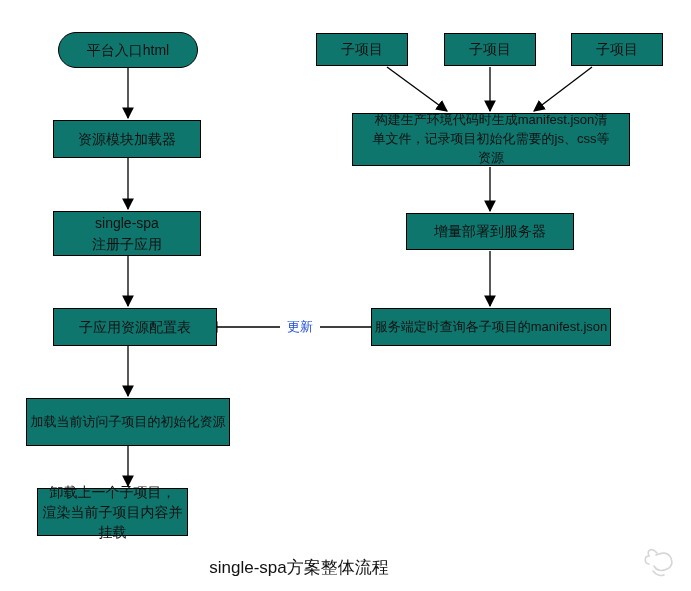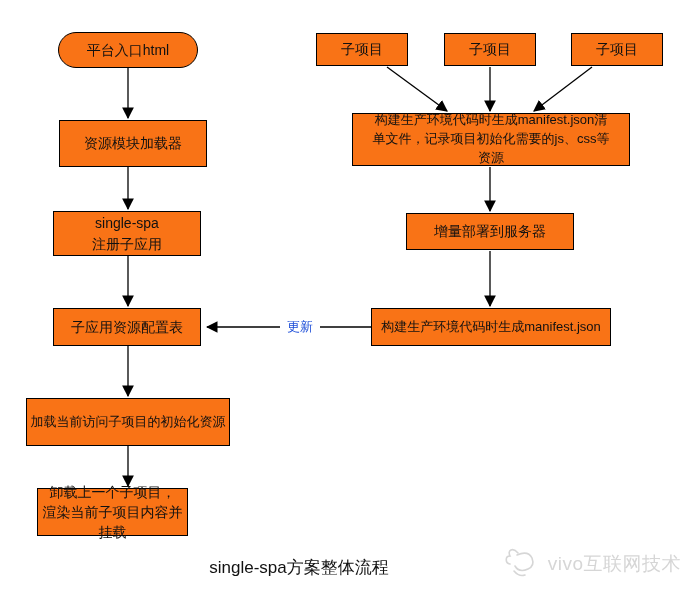"平台入口html" .node { background: #f97316 -> #0f766e }
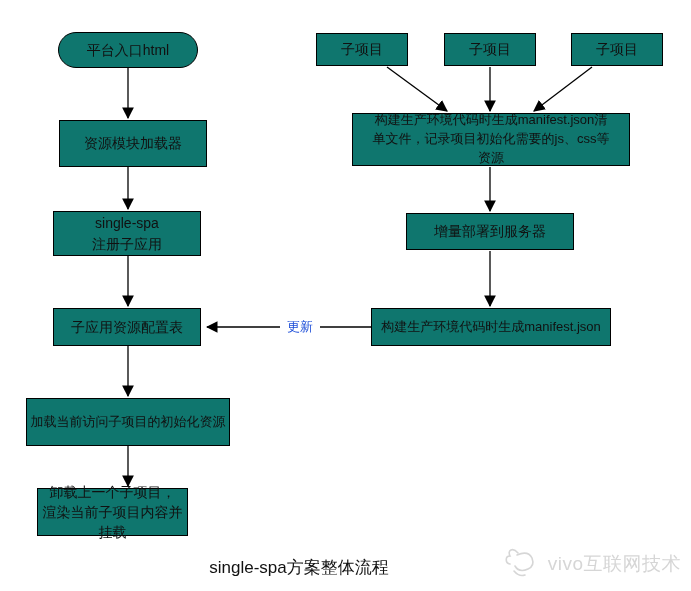"资源模块加载器" div.node { height: 47px -> 38px; left: 59px -> 53px }
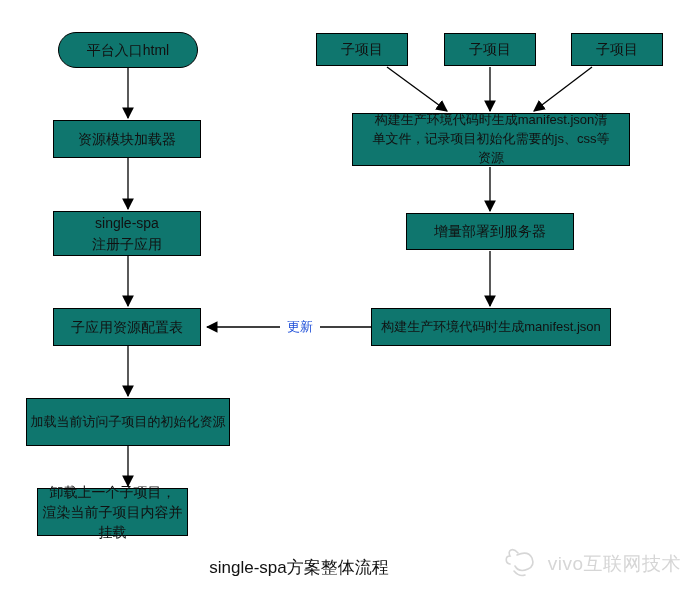"子应用资源配置表" div.node { width: 148px -> 164px }
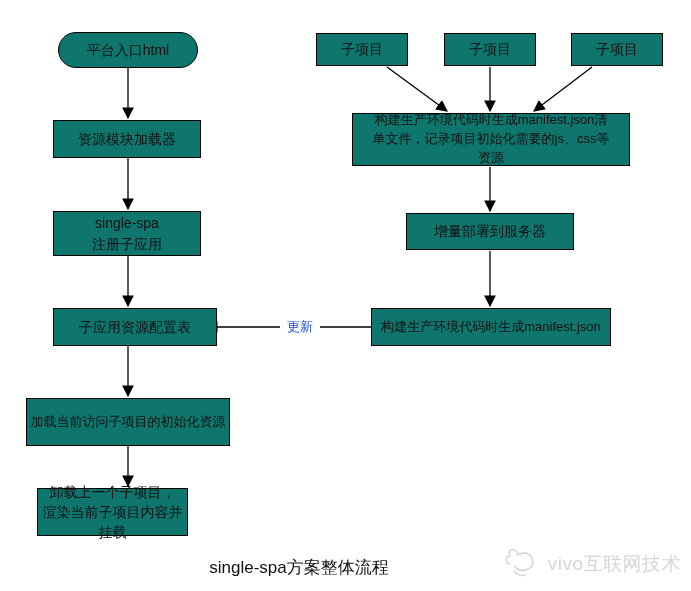"构建生产环境代码时生成manifest.json" div.node { text: 构建生产环境代码时生成manifest.json -> 服务端定时查询各子项目的manifest.json }
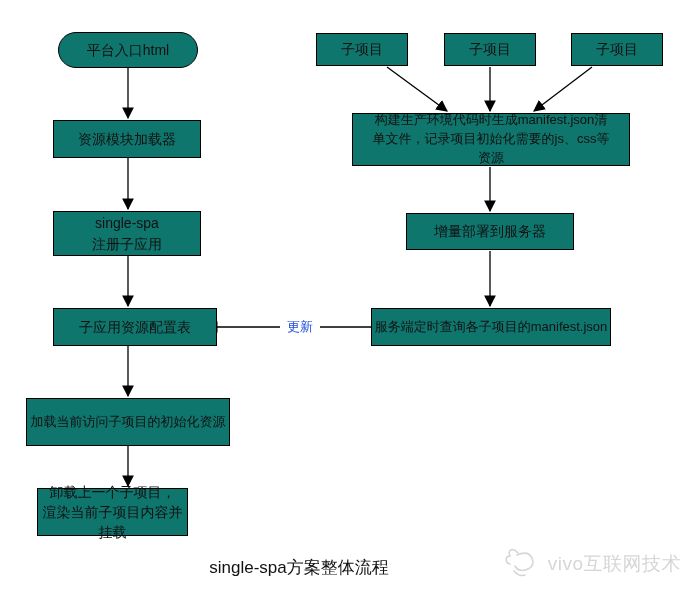"vivo互联网技术" span { html: <span>vivo互联网技术</span> -> none }
